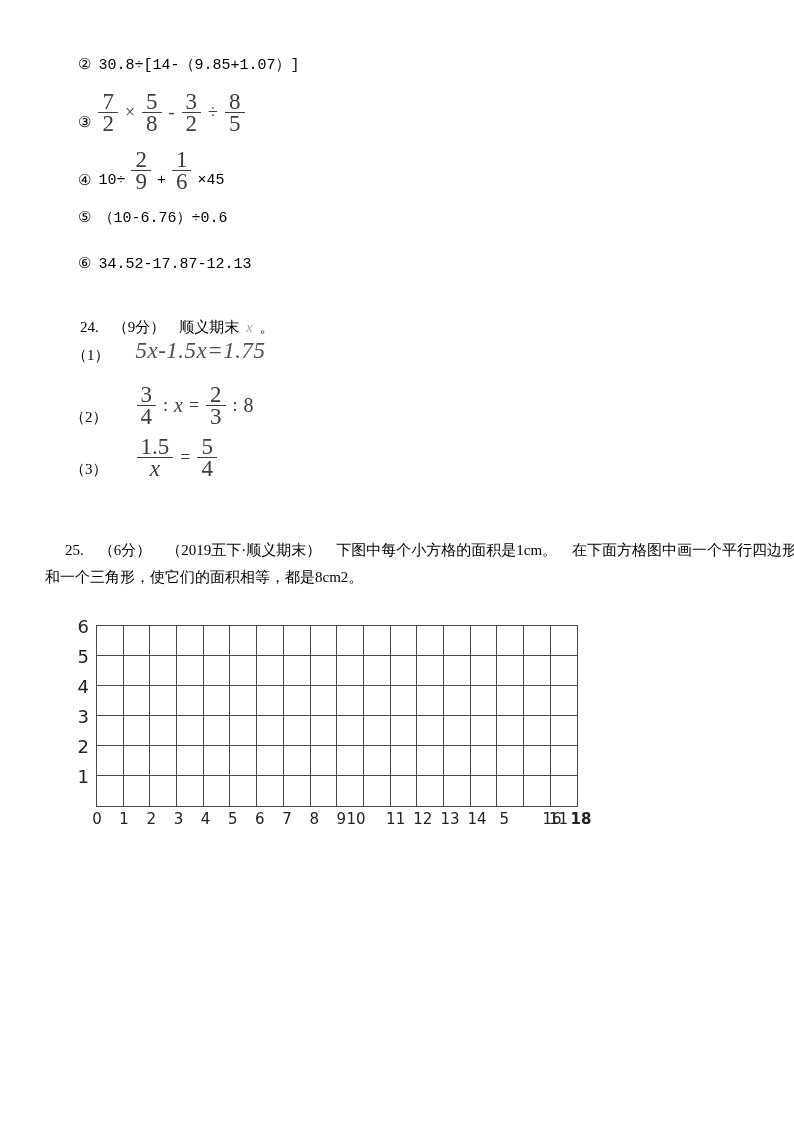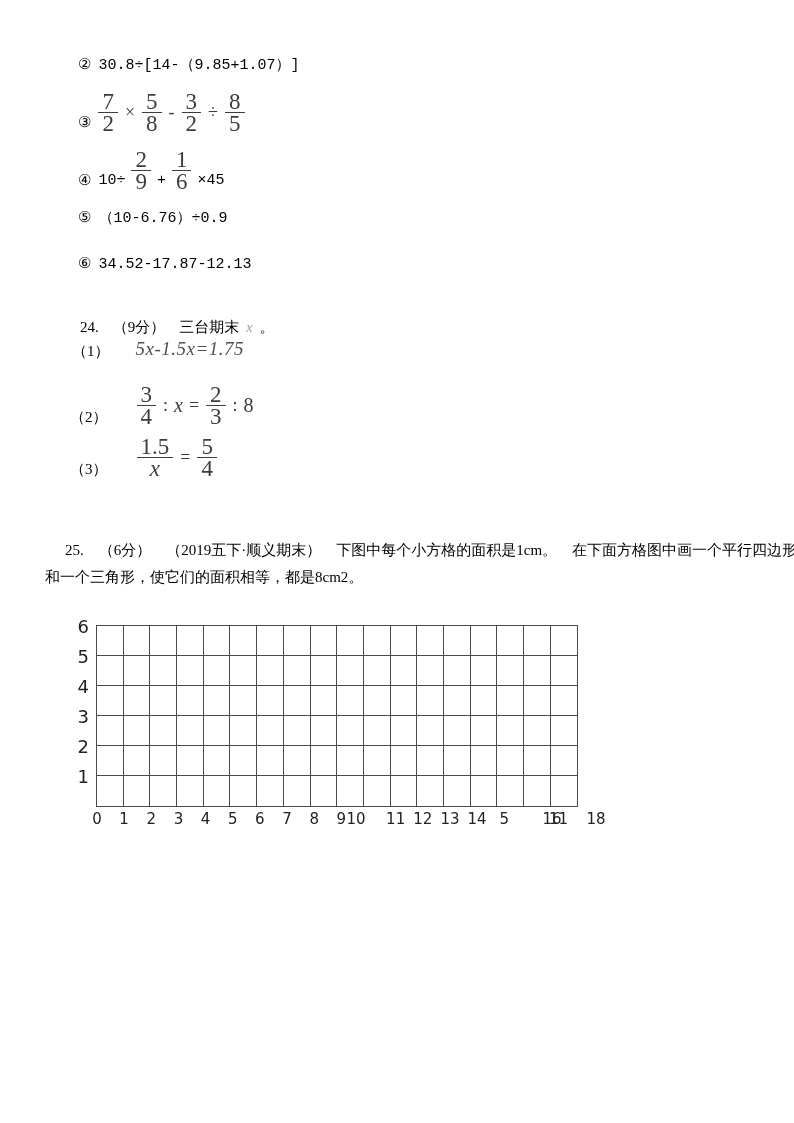"（10-6.76）÷0.9" span.tok-text { text: 0.9 -> 0.6 }
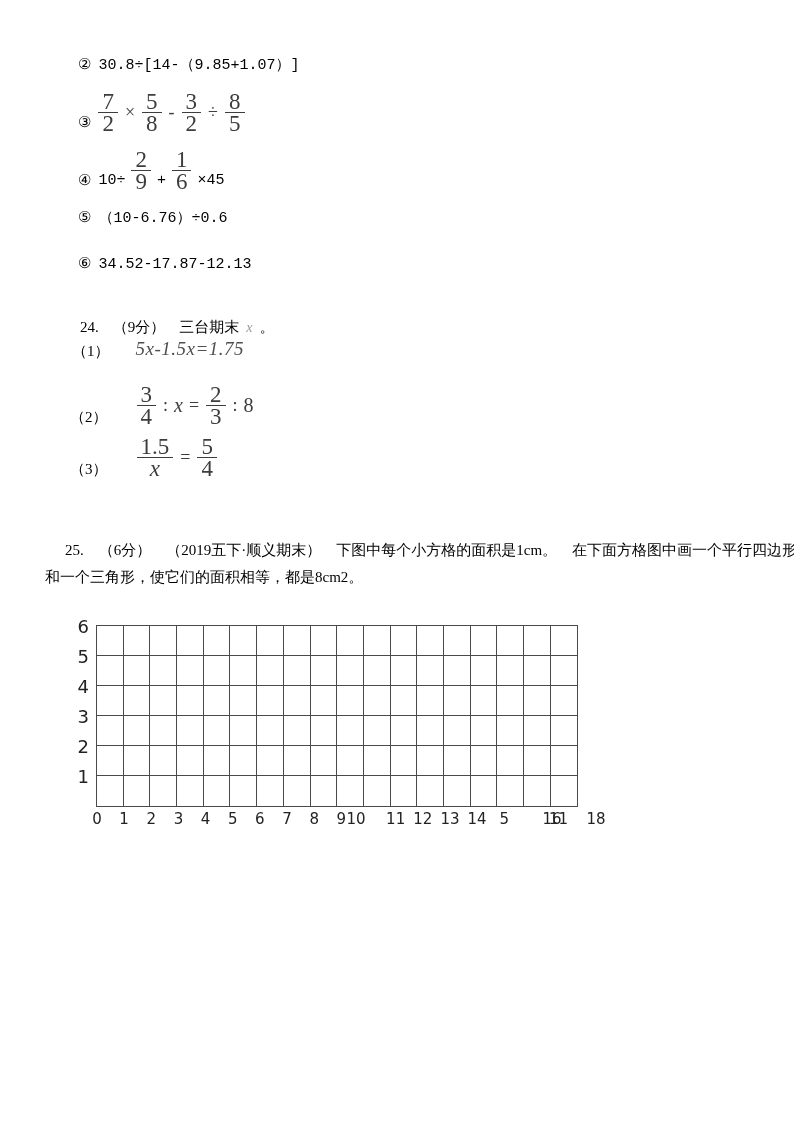"三台期末" span.q24gap { text: 三台 -> 顺义 }
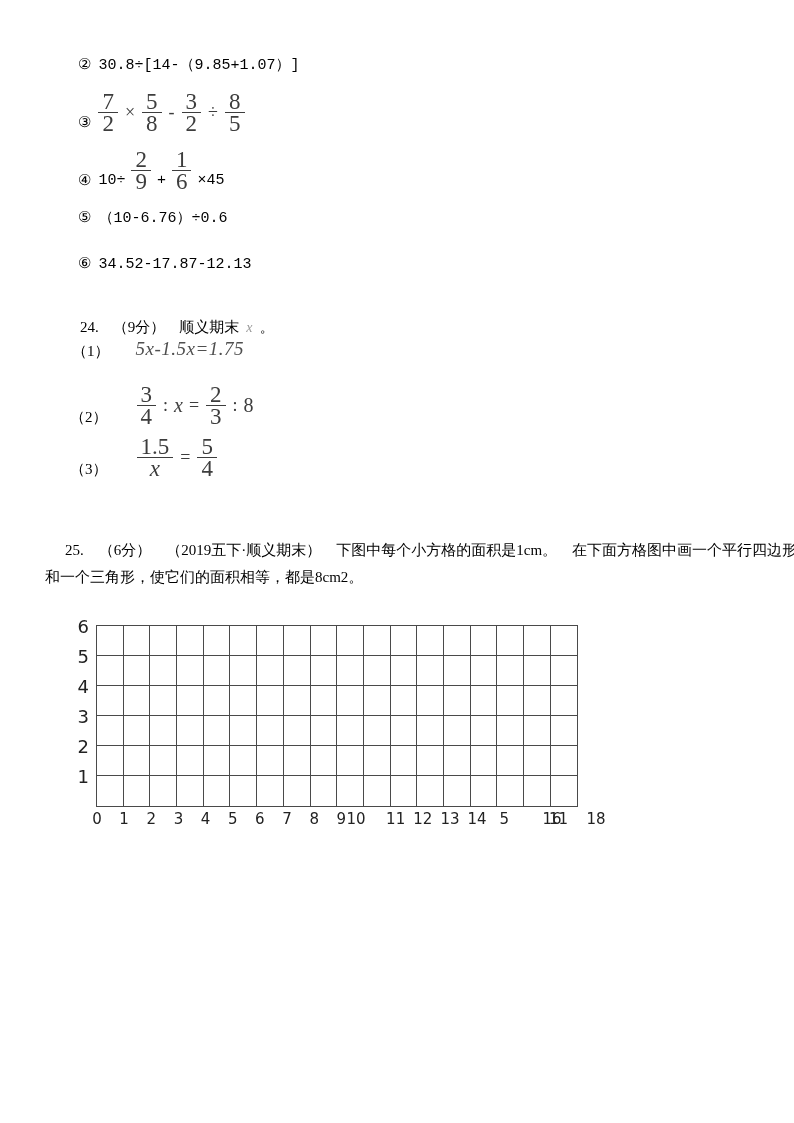"5x-1.5x=1.75" .tok-mathtext { font-size: 19px -> 23px }
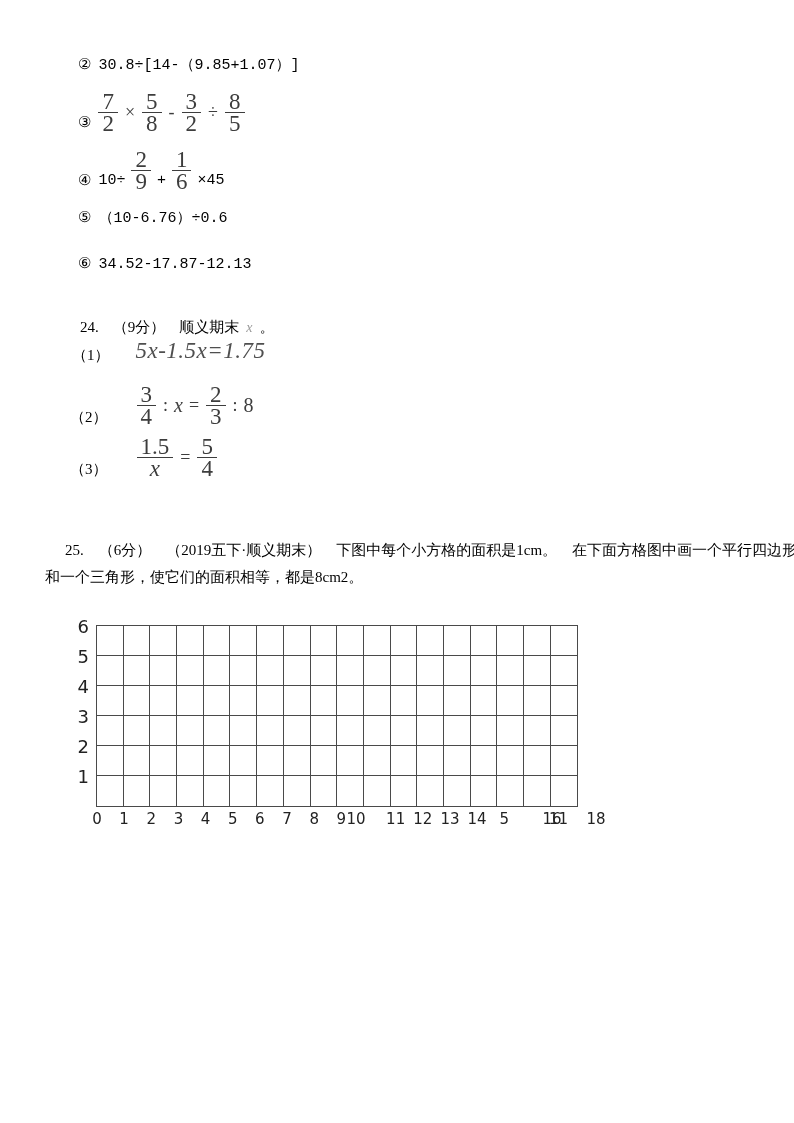"18" span.xlab { font-weight: none -> bold; left: 500px -> 485px }
